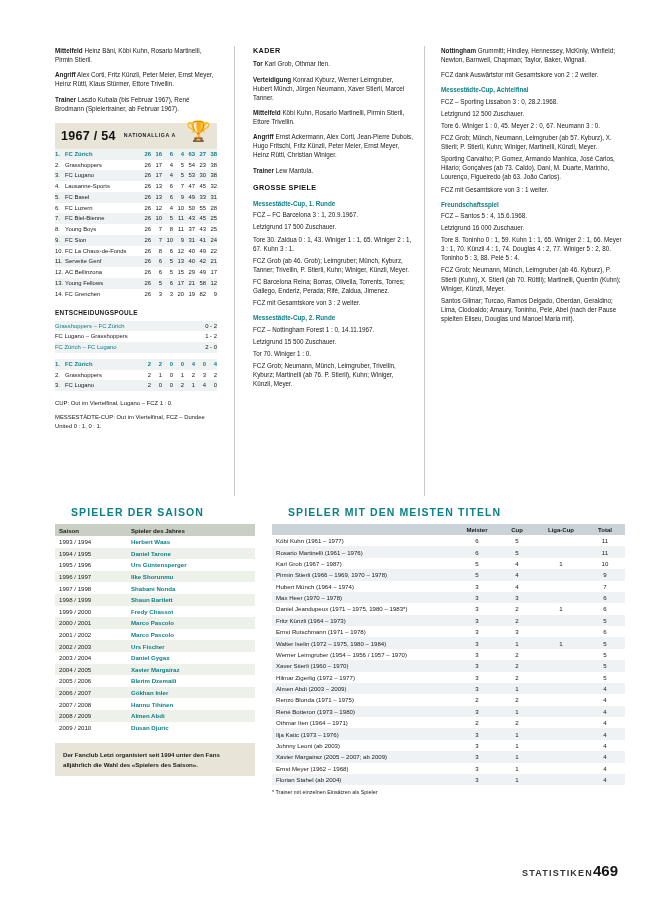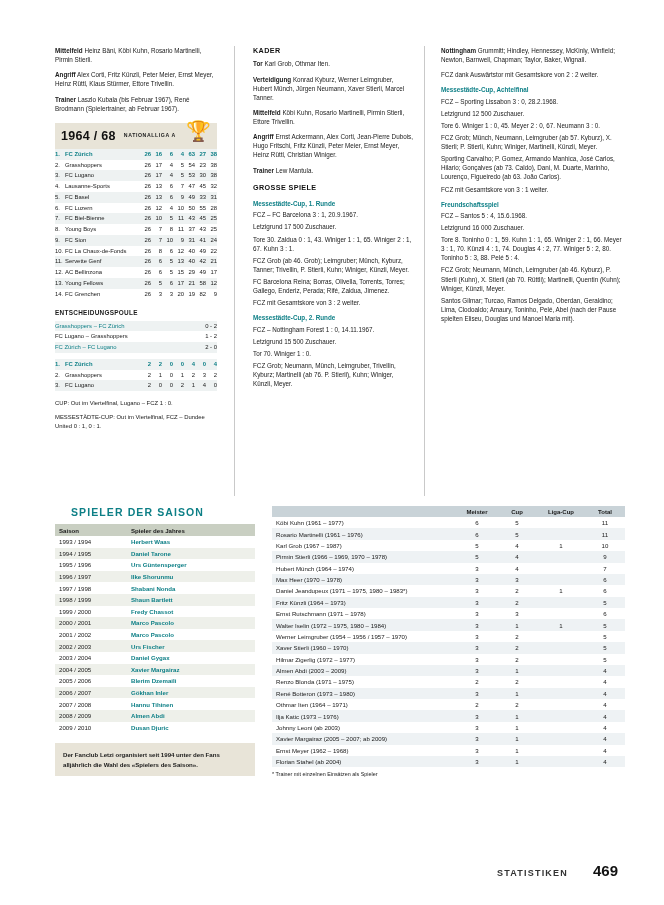"1964 / 68" span.yr { text: 1964 / 68 -> 1967 / 54 }
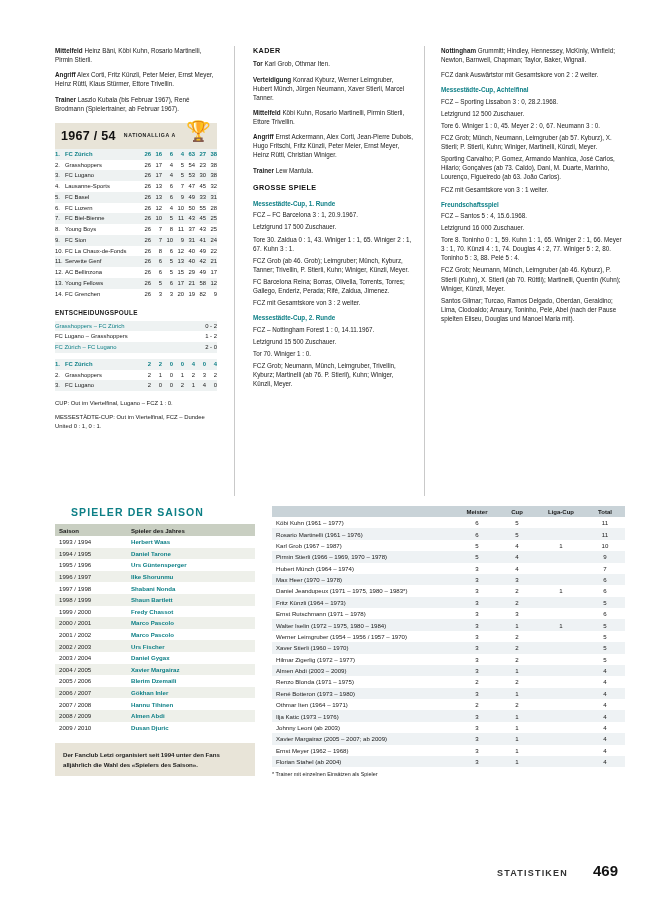"SPIELER MIT DEN MEISTEN TITELN" div.panel-title { html: none -> <div>SPIELER MIT DEN MEISTEN TITELN</div> }
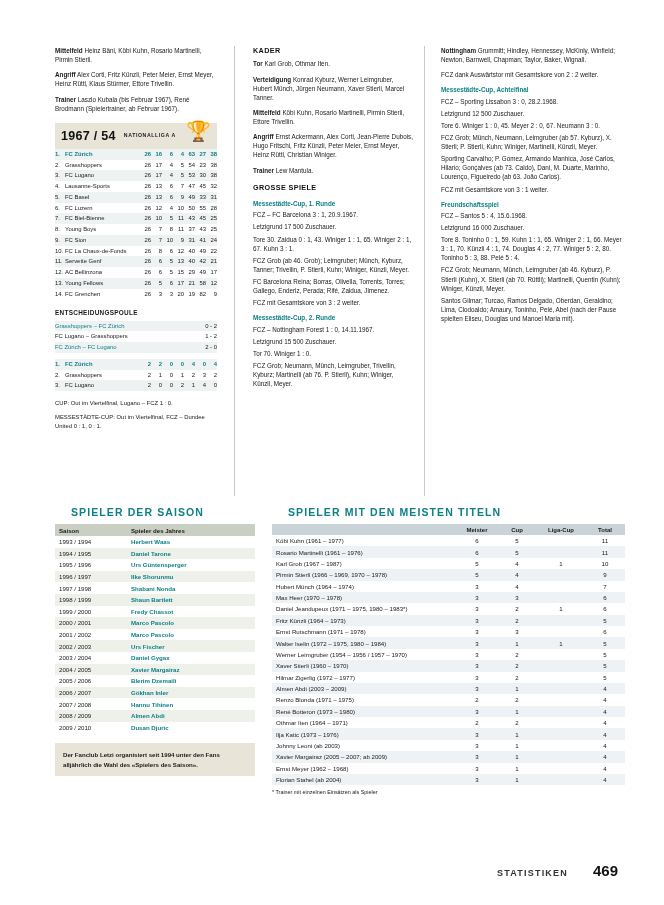"STATISTIKEN" .footer-wrap { gap: 25px -> 0 }
